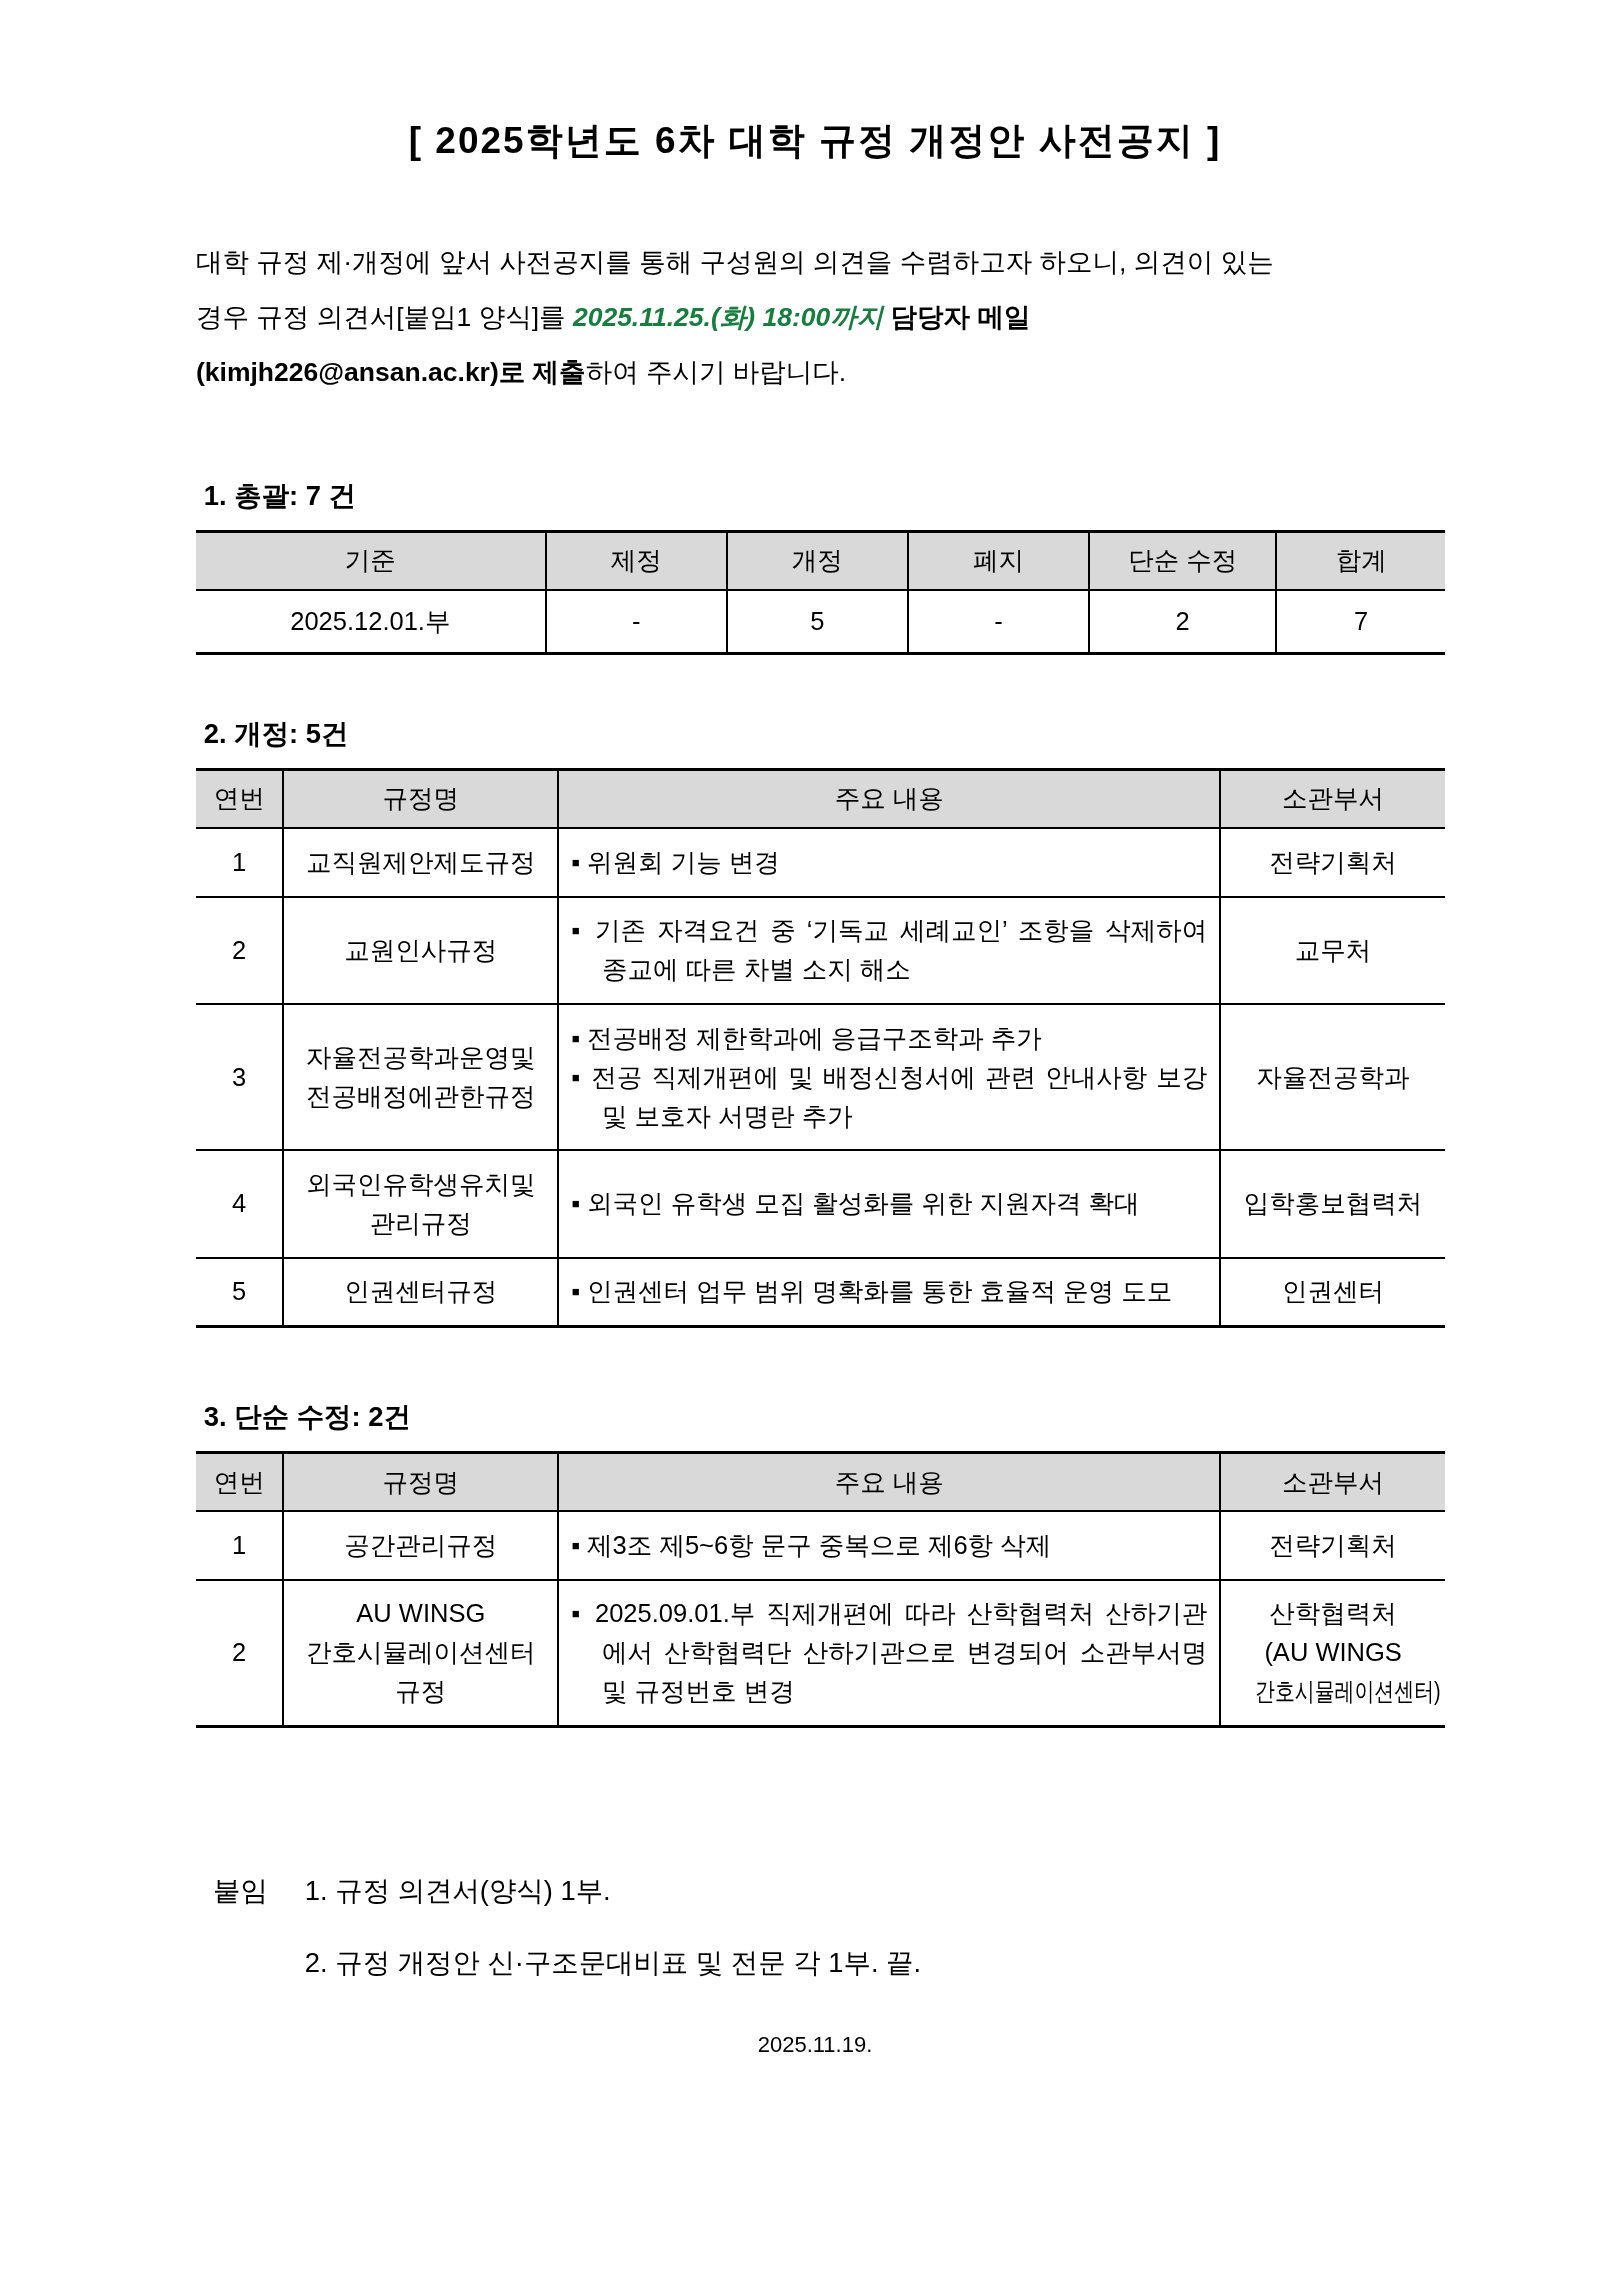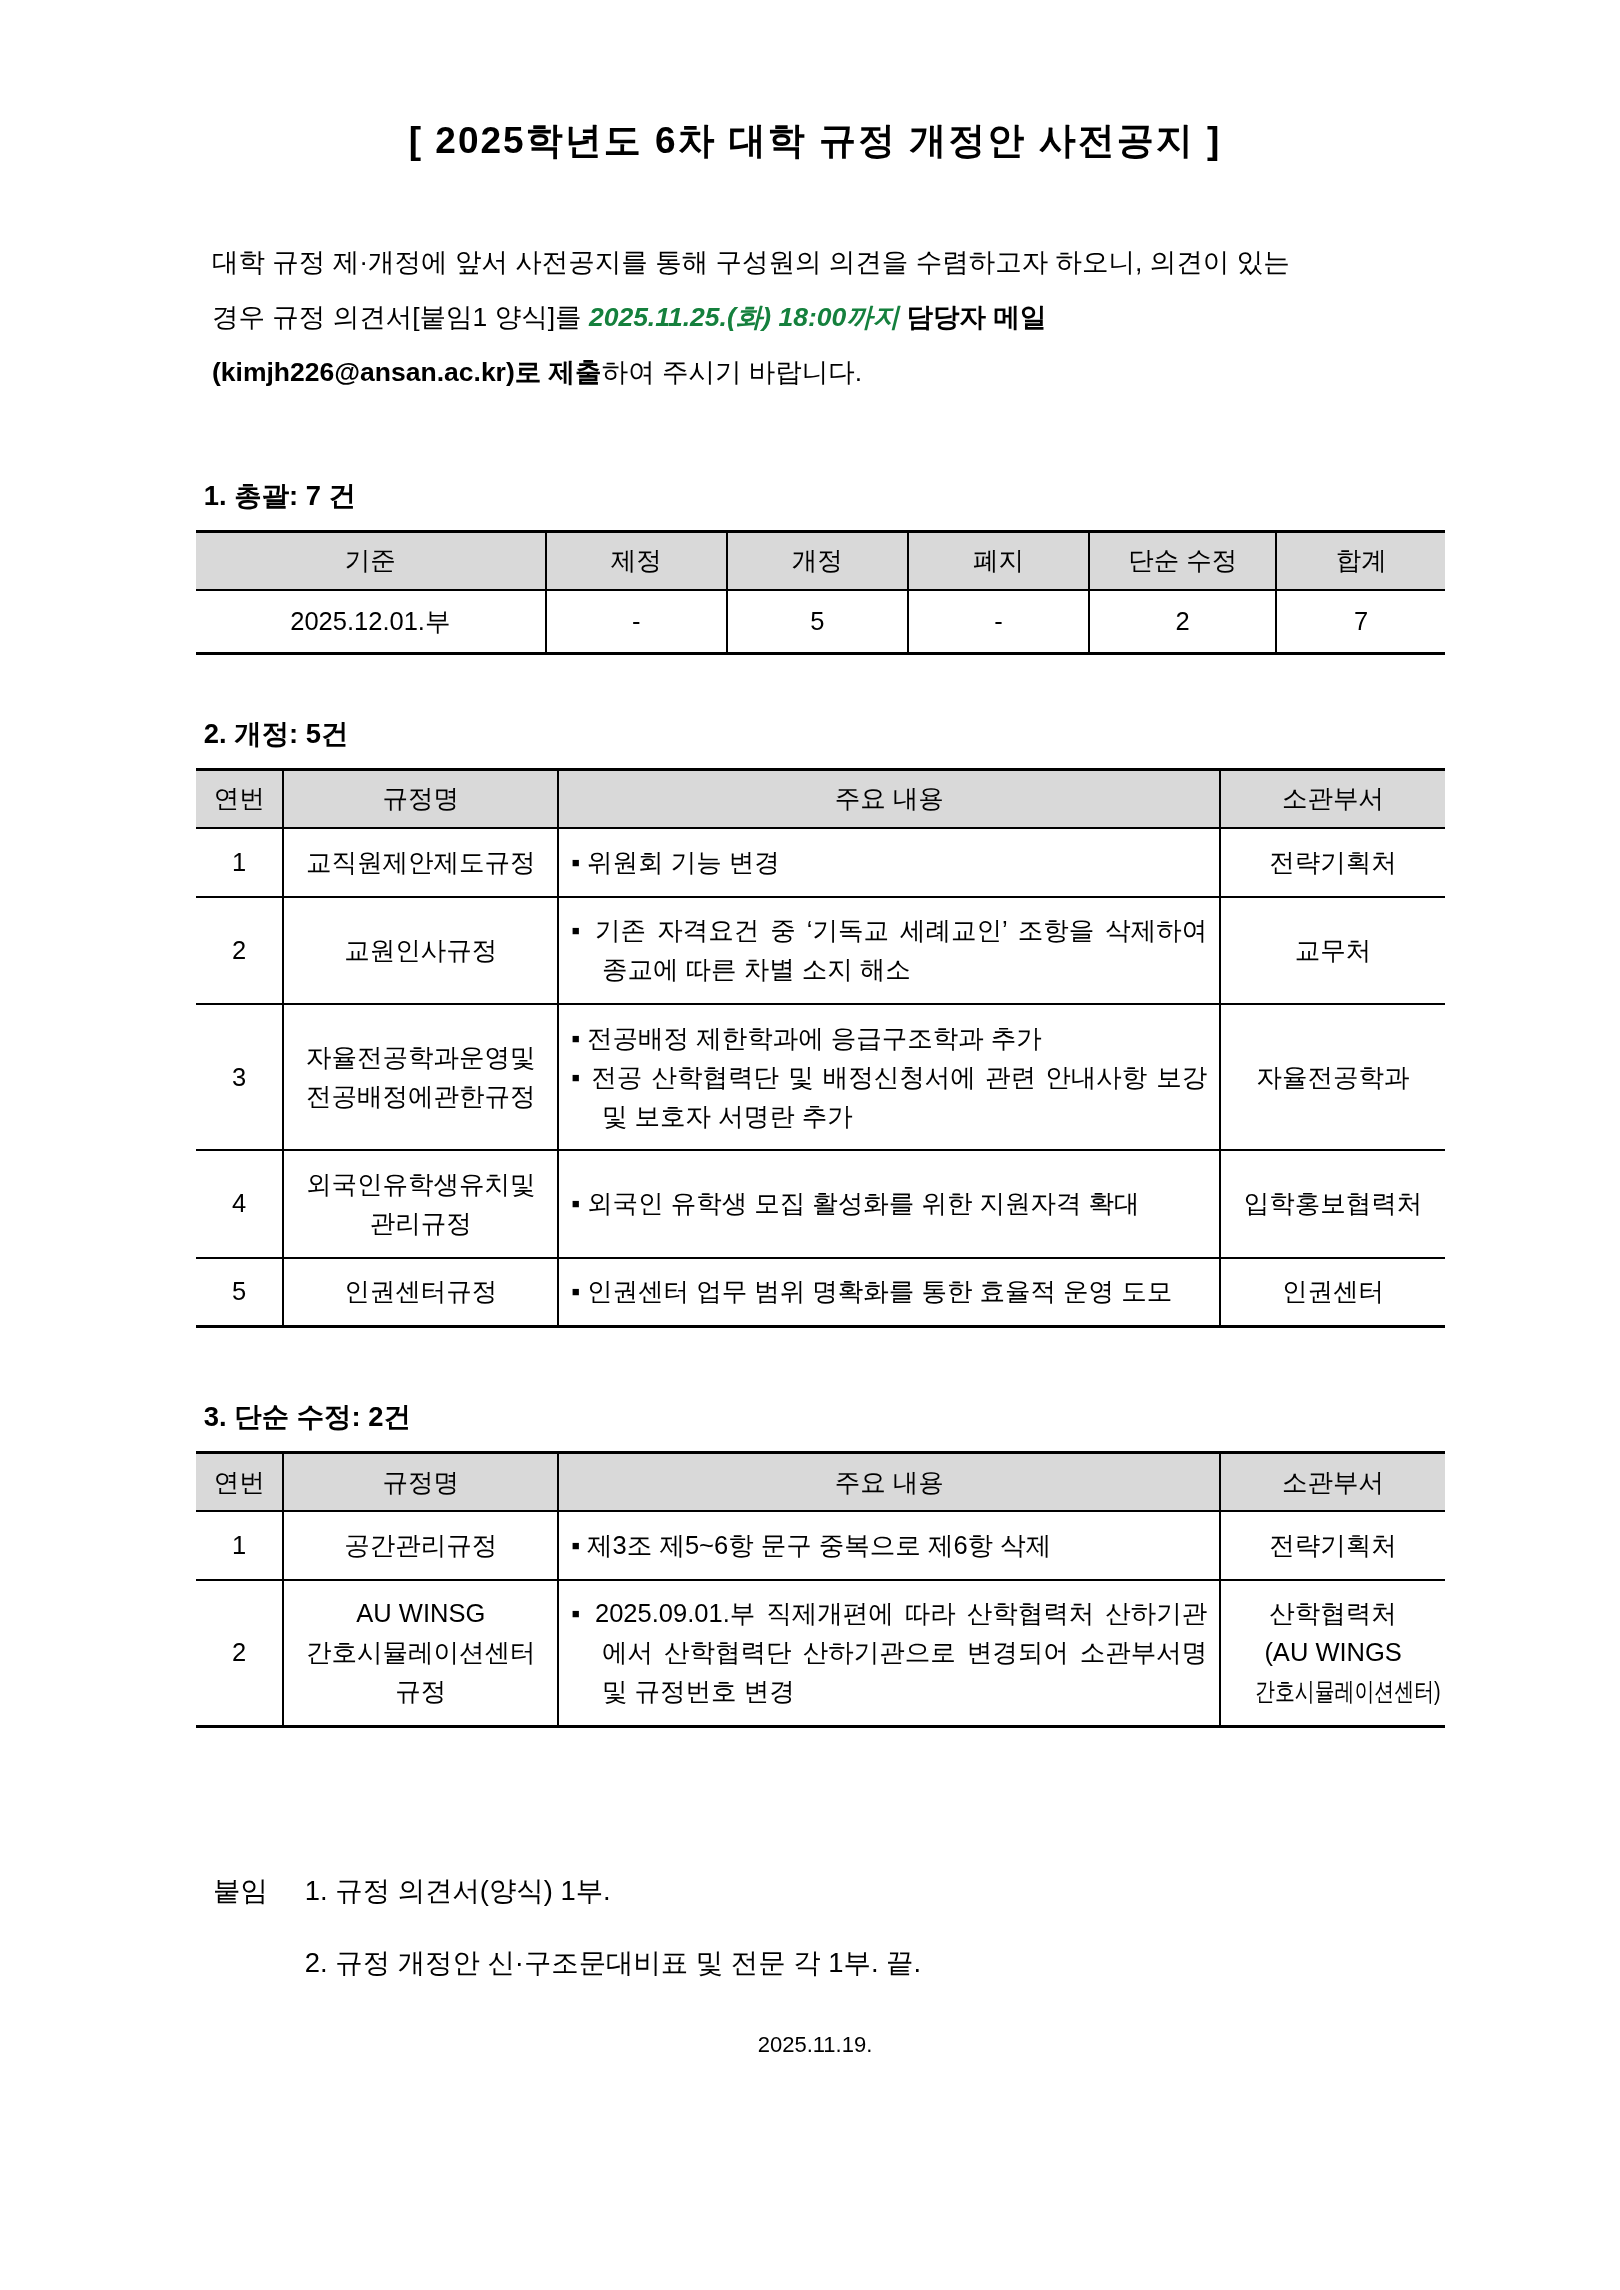"대학 규정 제·개정에 앞서 사전공지를" .intro { margin: 0 0 78px 16px -> 0 0 78px 0 }
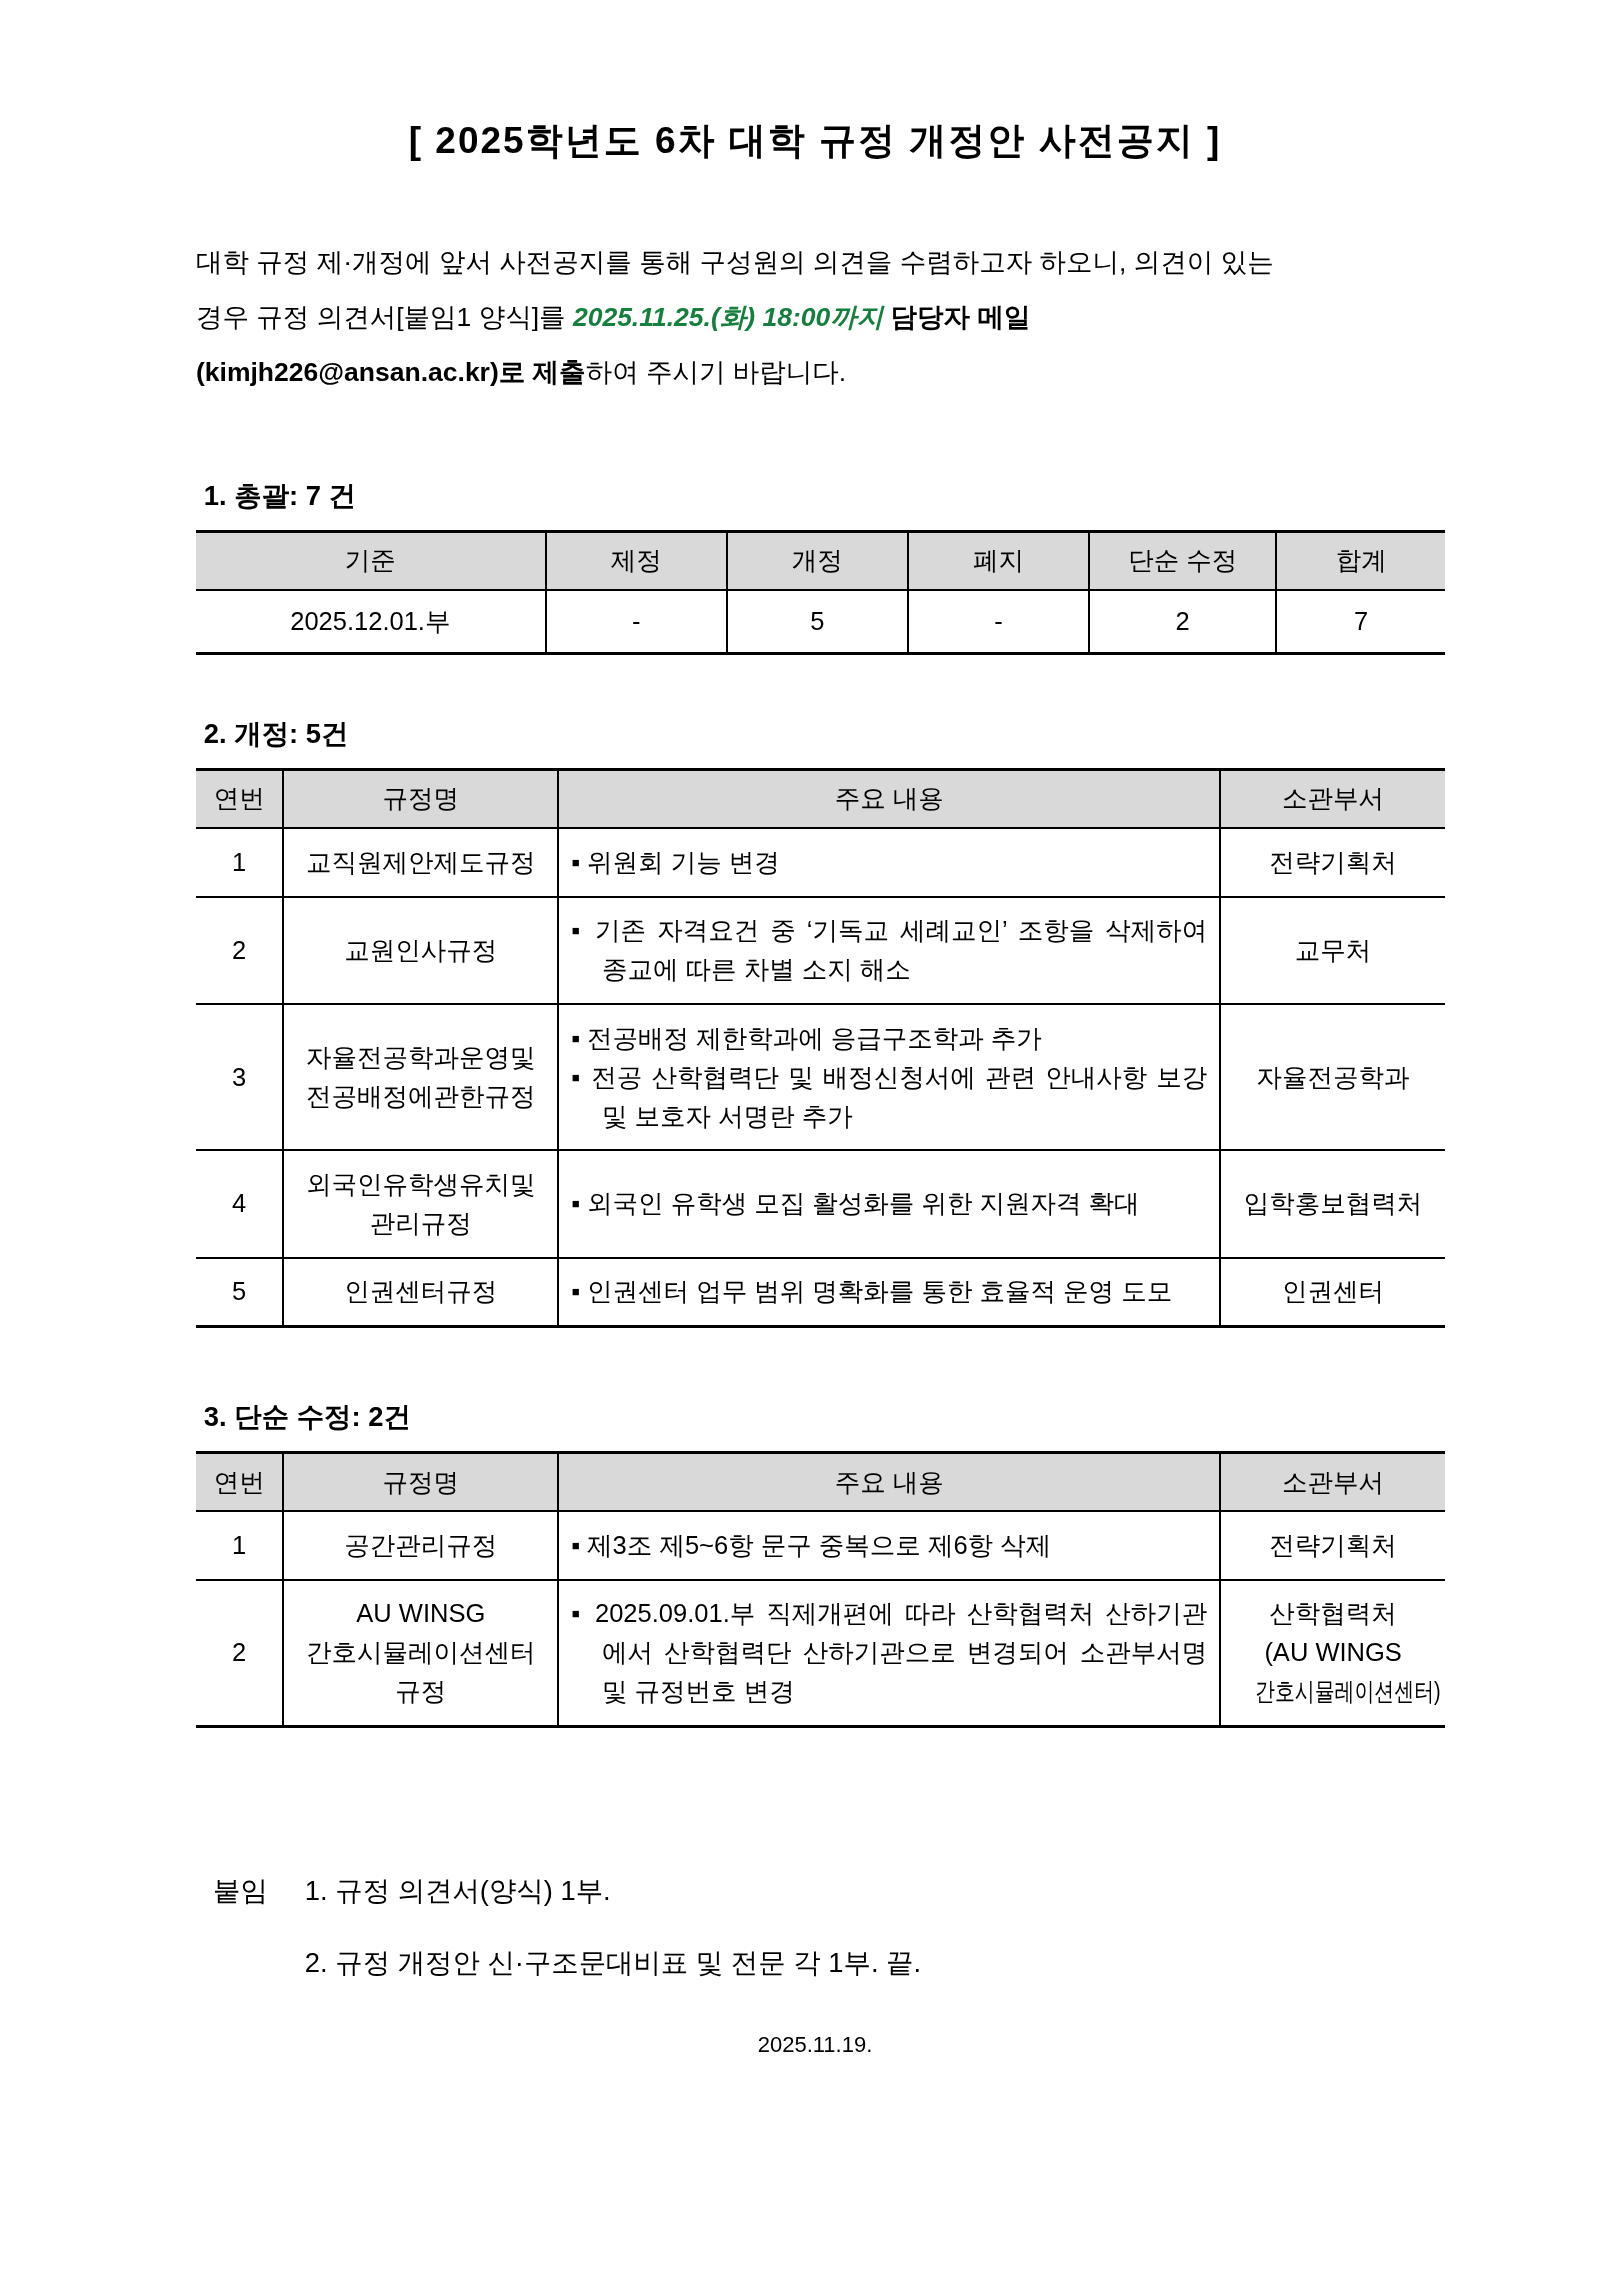"▪ 전공 산학협력단 및 배정신청서에" div.bullet { text: 산학협력단 -> 직제개편에 }
